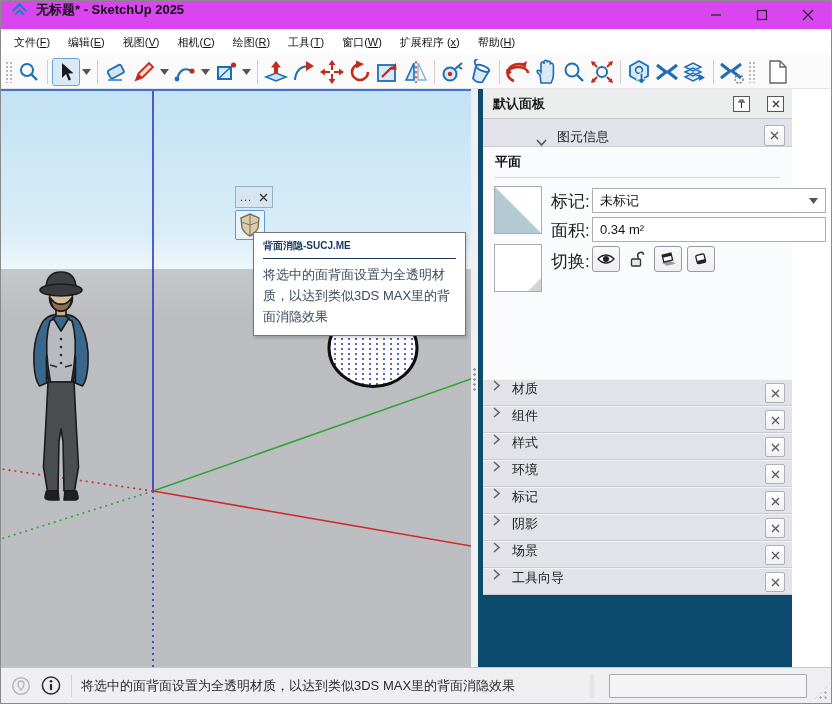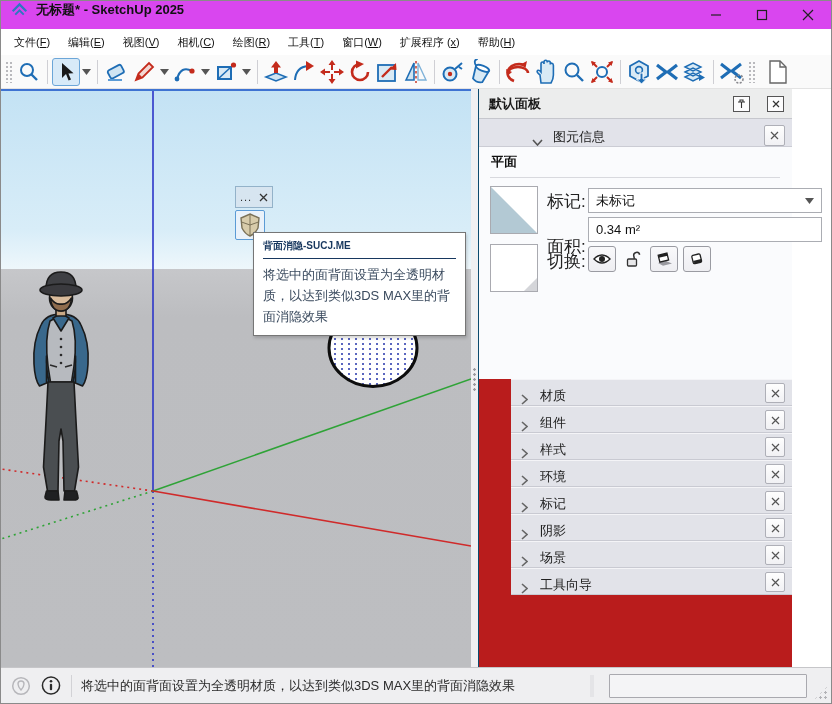"默认面板" .panel { background: #b91c1c -> #0c4a6e; border-left: 1px solid #0c4a6e -> 5px solid #0c4a6e }
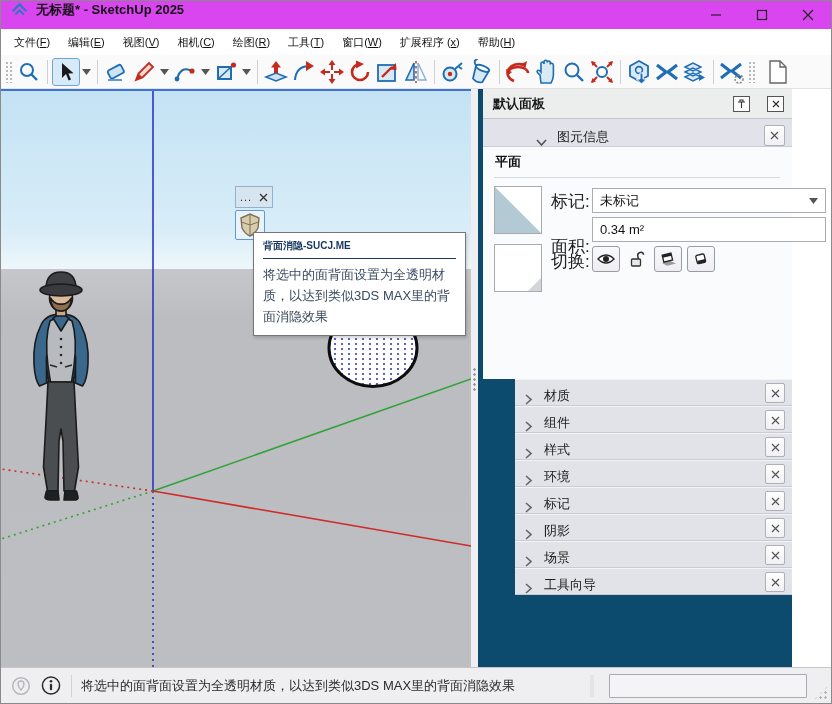"面积:" span.ei-label { top: 88px -> 72px }
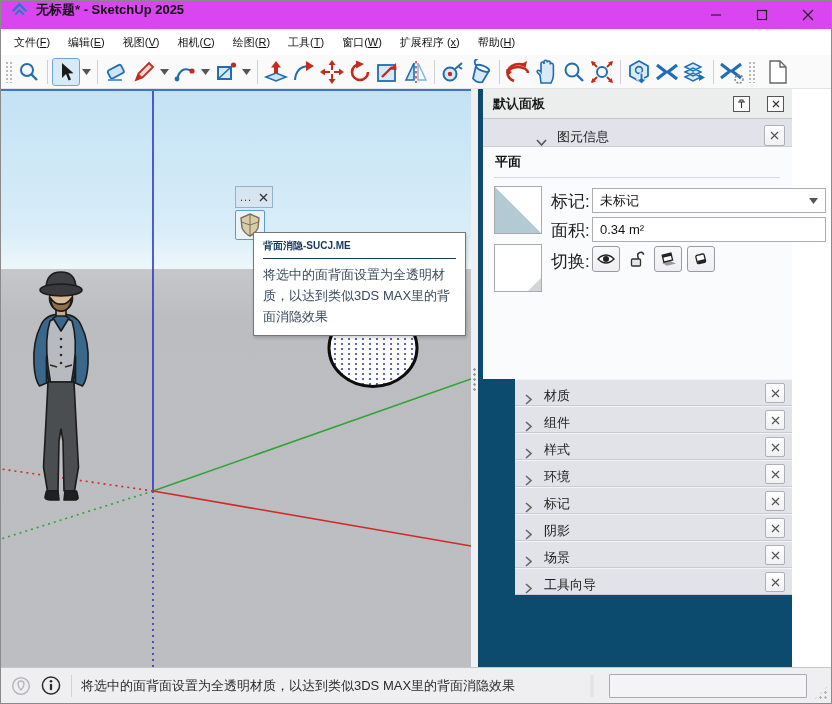"材质" .acc-row { align-items: flex-end -> flex-start; margin-left: 32px -> none }
